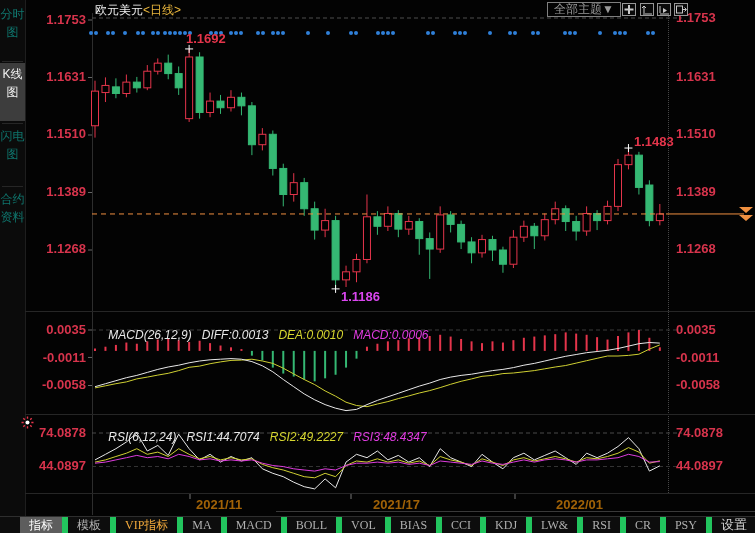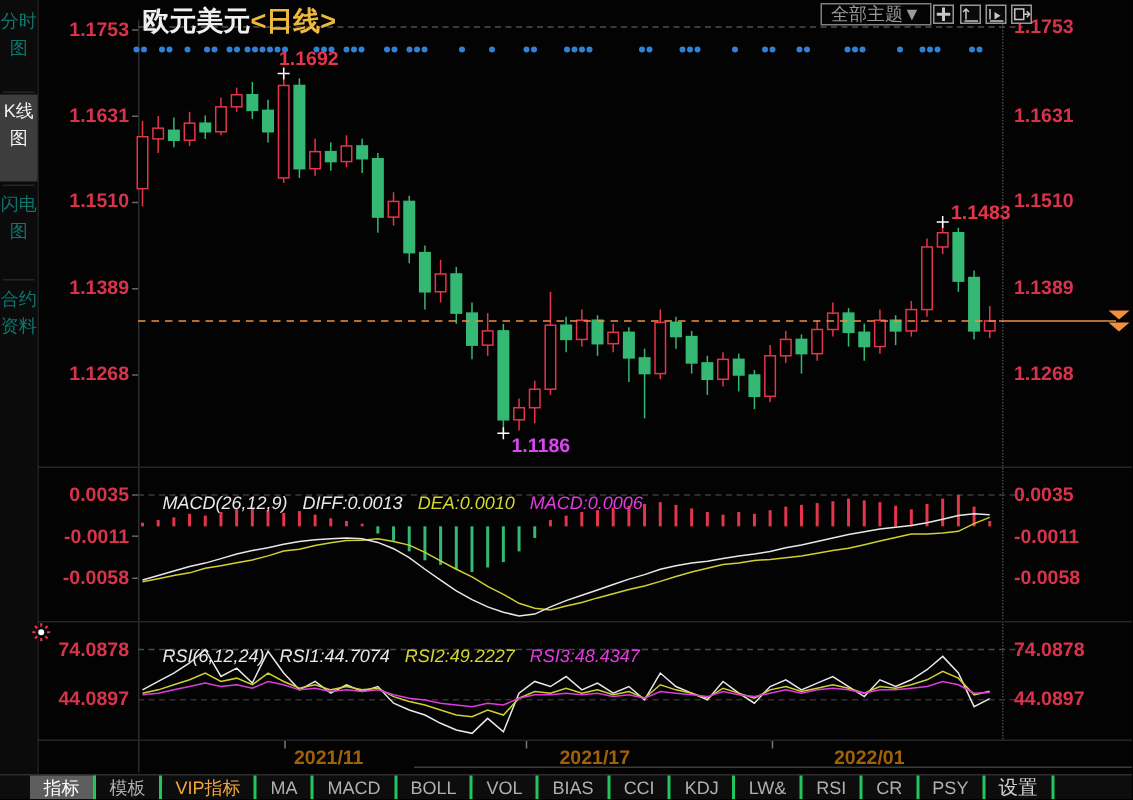"欧元美元<日线>" #title { font-size: 18px -> 12px; font-weight: 700 -> 400 }
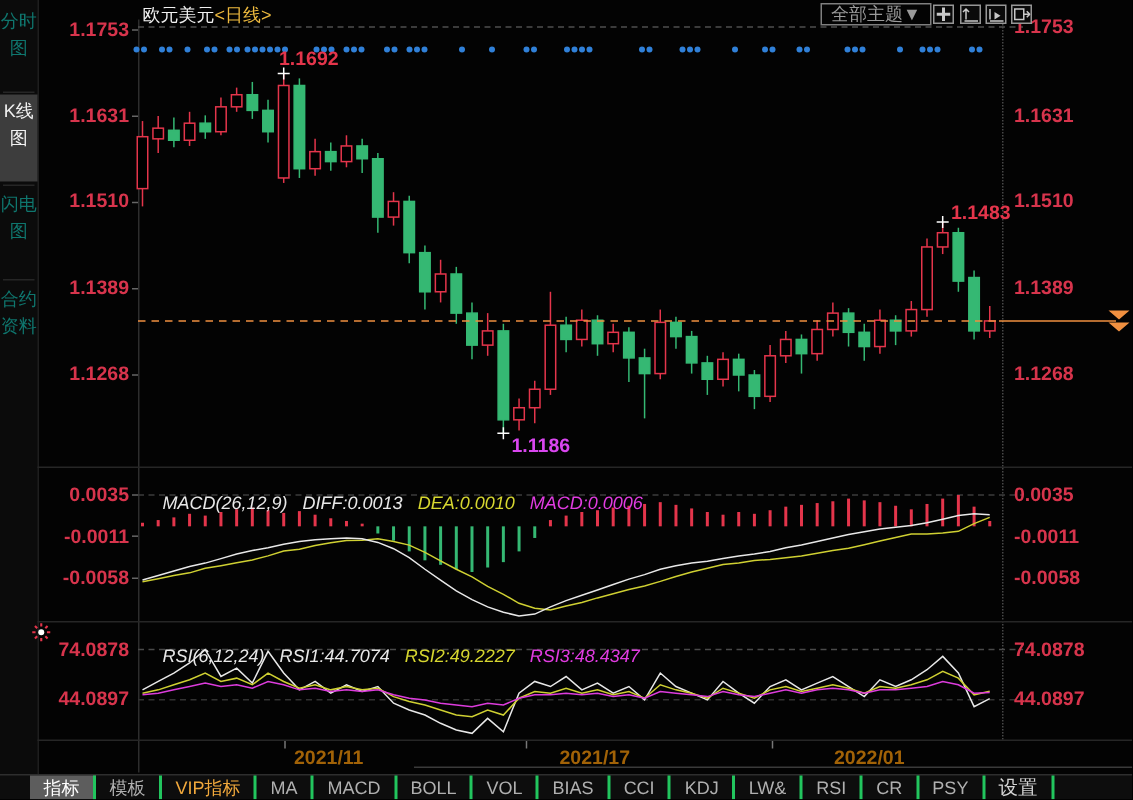"指标" .tb { border-right: 2px solid #22c55e -> 6px solid #22c55e; font-family: none -> Liberation Serif, serif }
